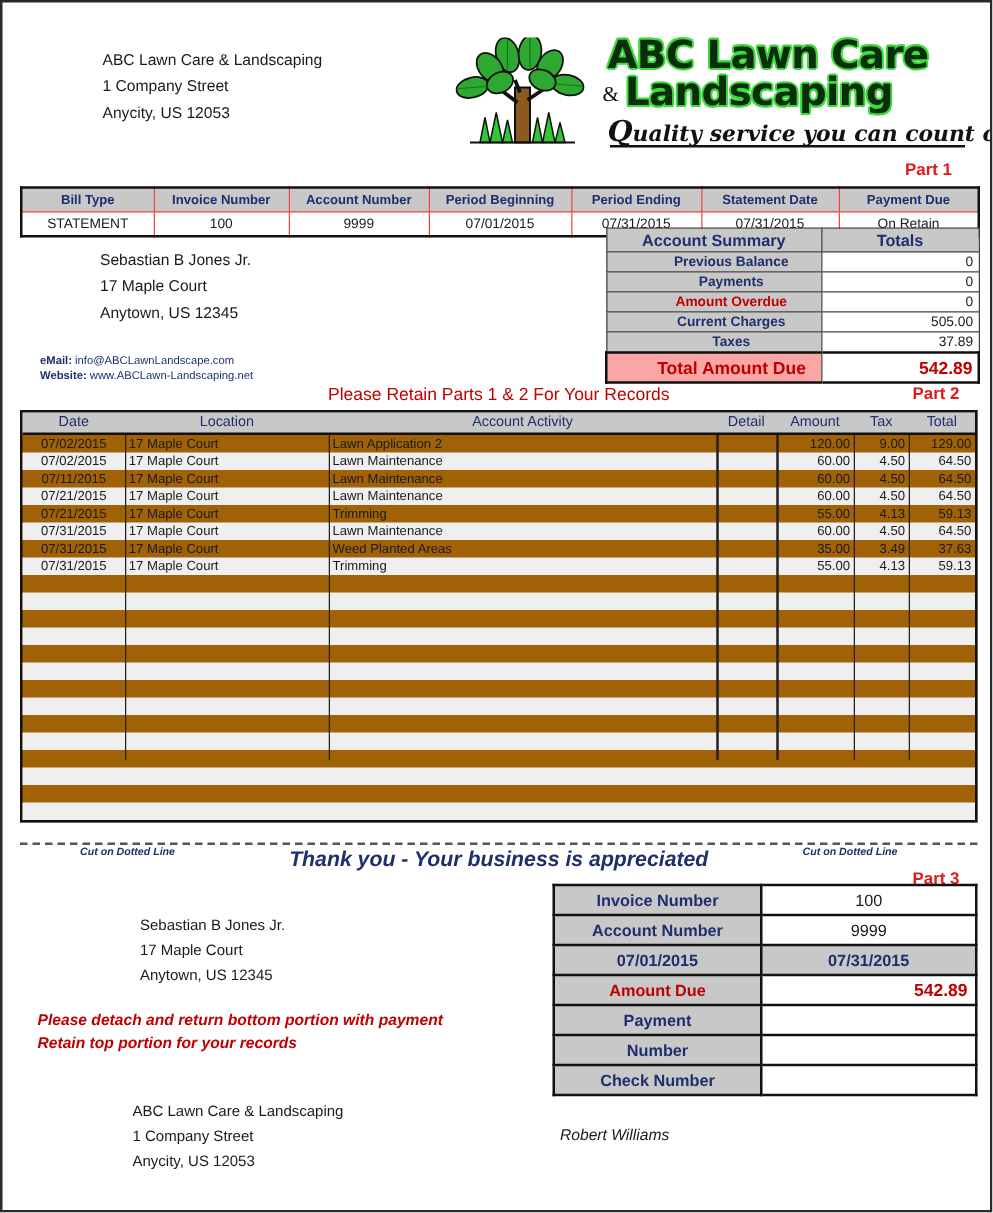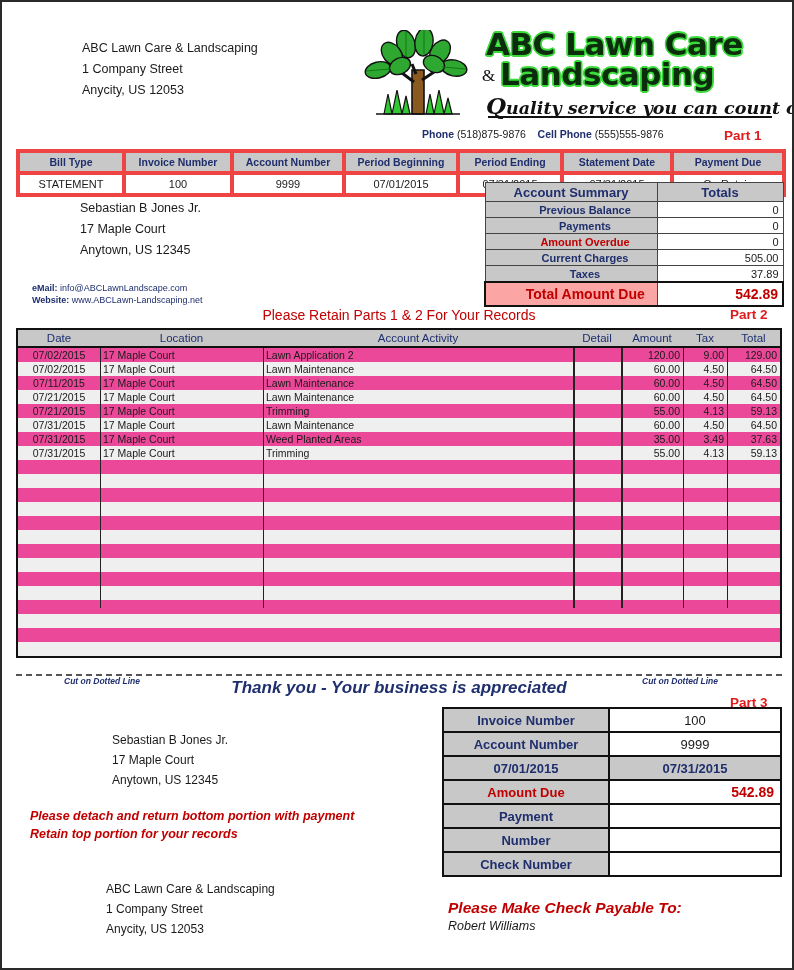"Phone (518)875-9876 Cell Phone" div.phones { html: <div> <span>Phone</span> <span>(518)875-9876</span> &nbsp;&nbsp; <span>Cell Phone</span> <span>(555)555-9876</span> </div> -> none }
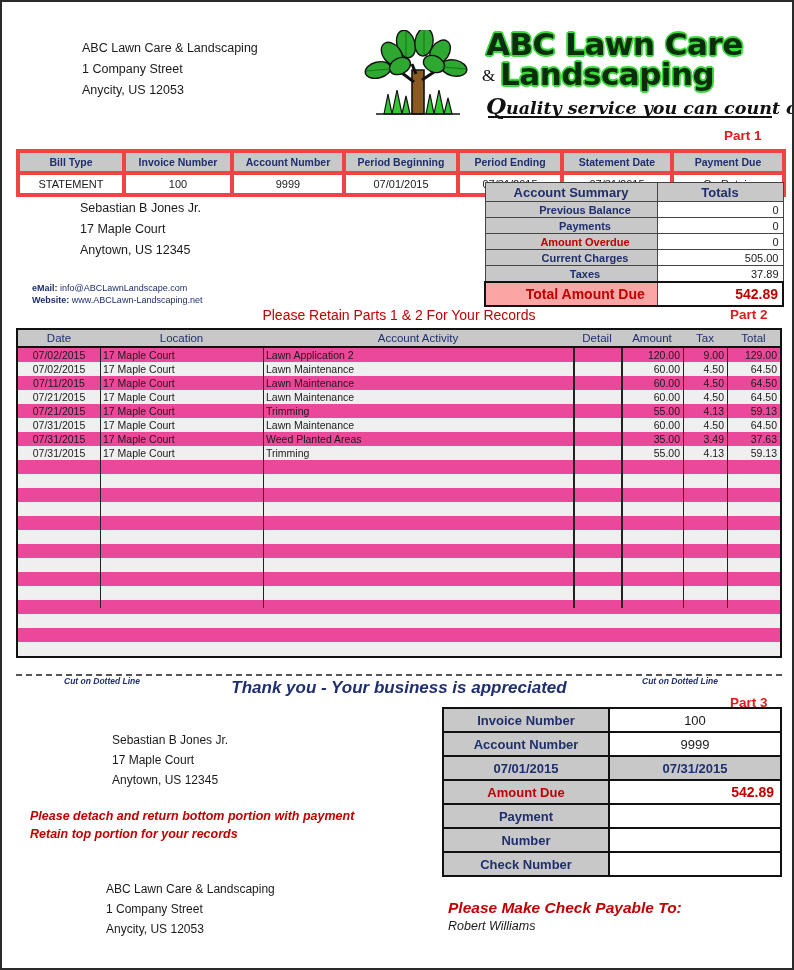"Bill Type" .topinfo th,.topinfo td { border: 4px solid #ef4444 -> 1px solid #ef4444 }
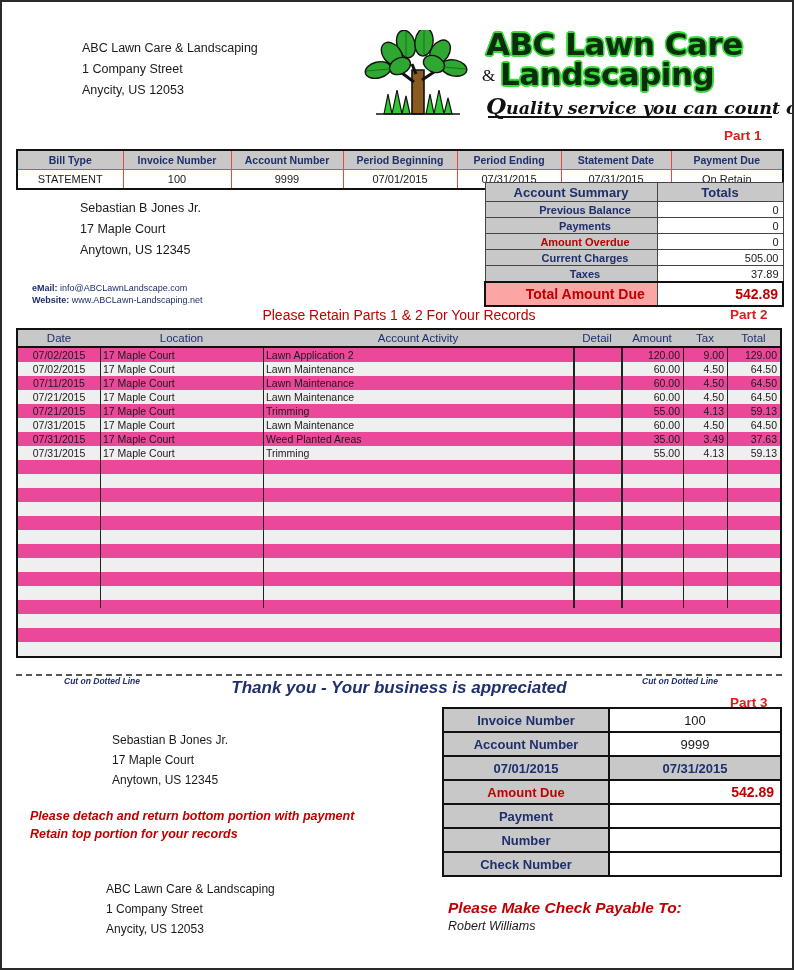"Date" .activity-frame { background: #ec4899 -> #a16207 }
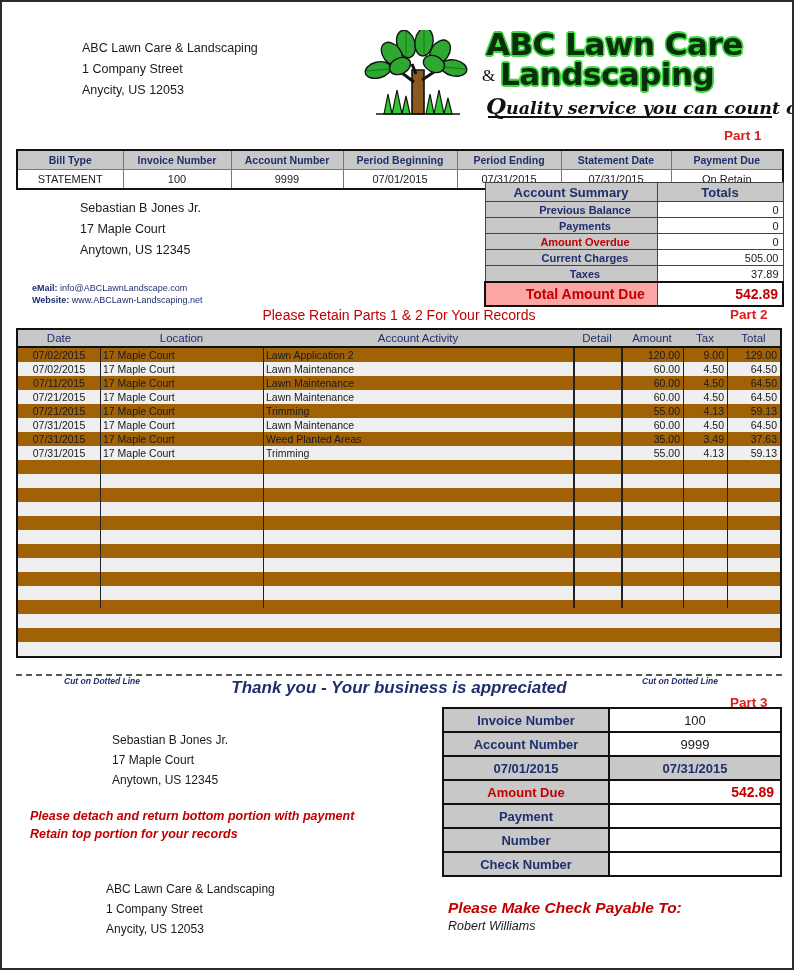"Please Make Check Payable To:" span.pt { html: <span>Please Make Check Payable To:</span> -> none }
